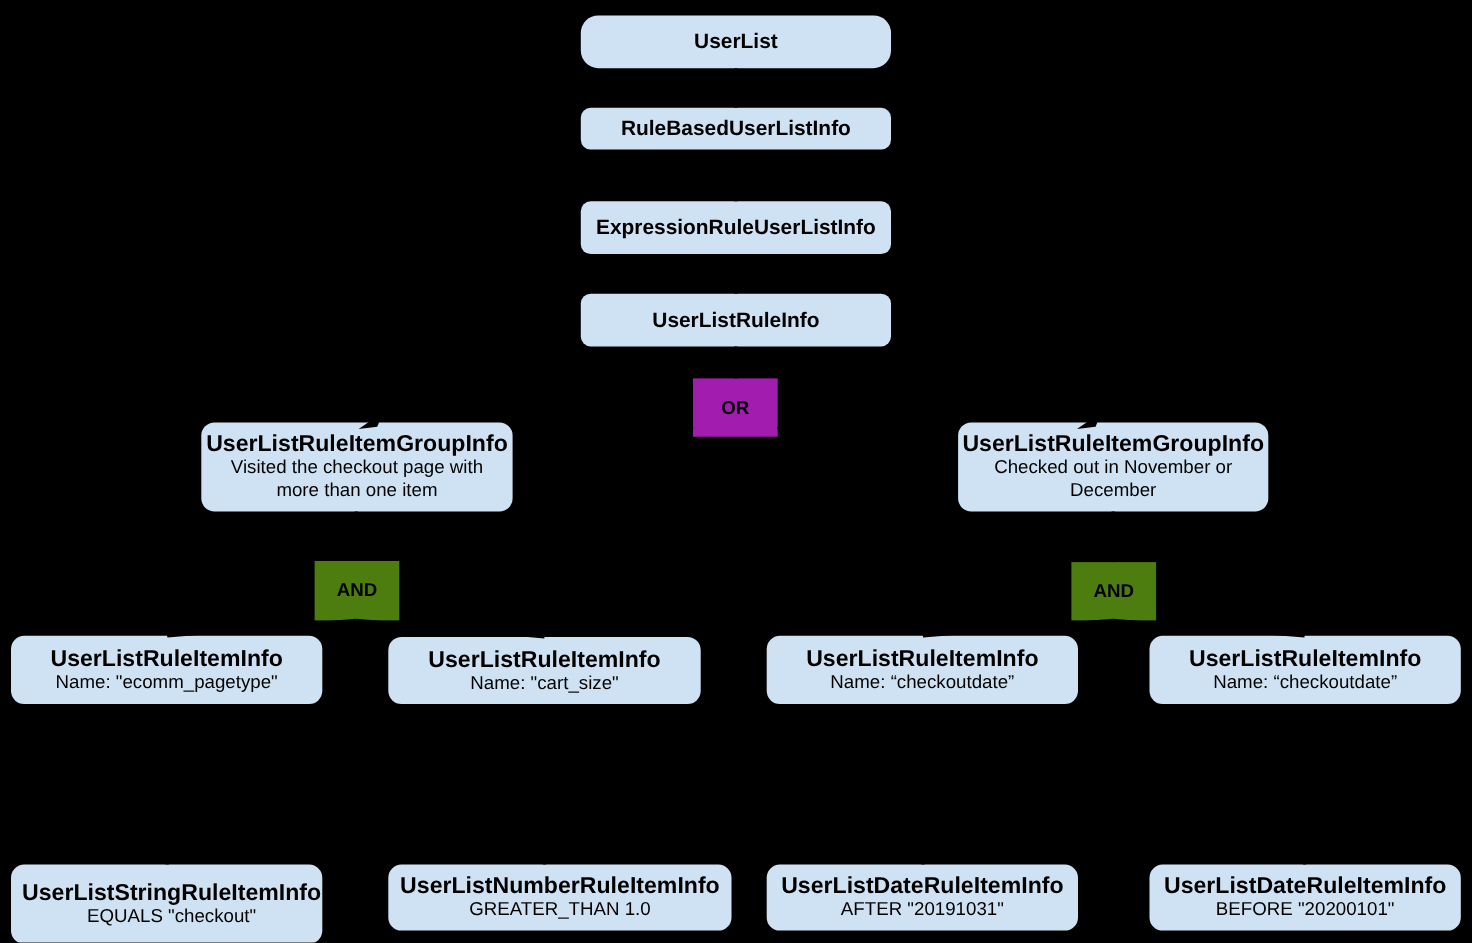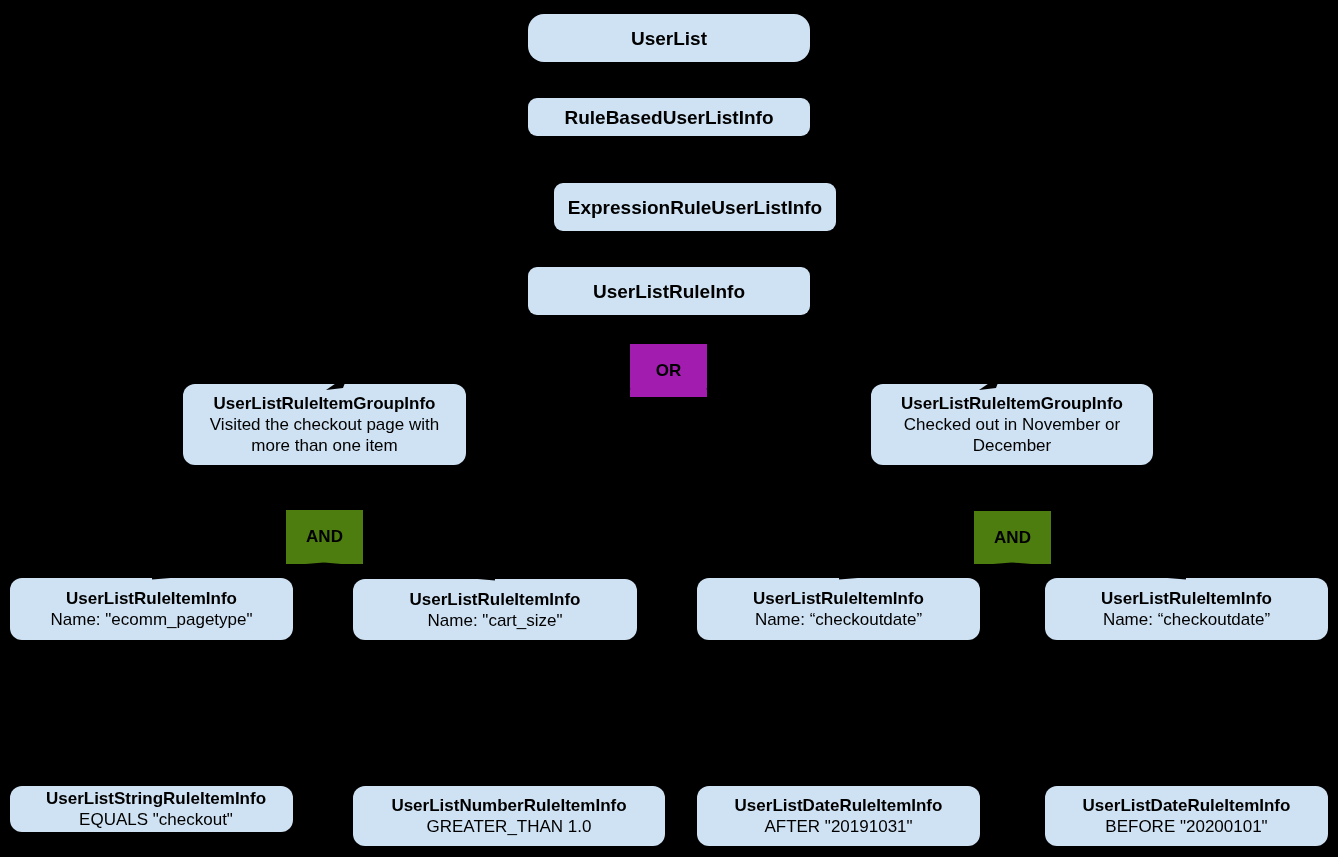"ExpressionRuleUserListInfo" #n-expression { margin-left: 26px -> none }
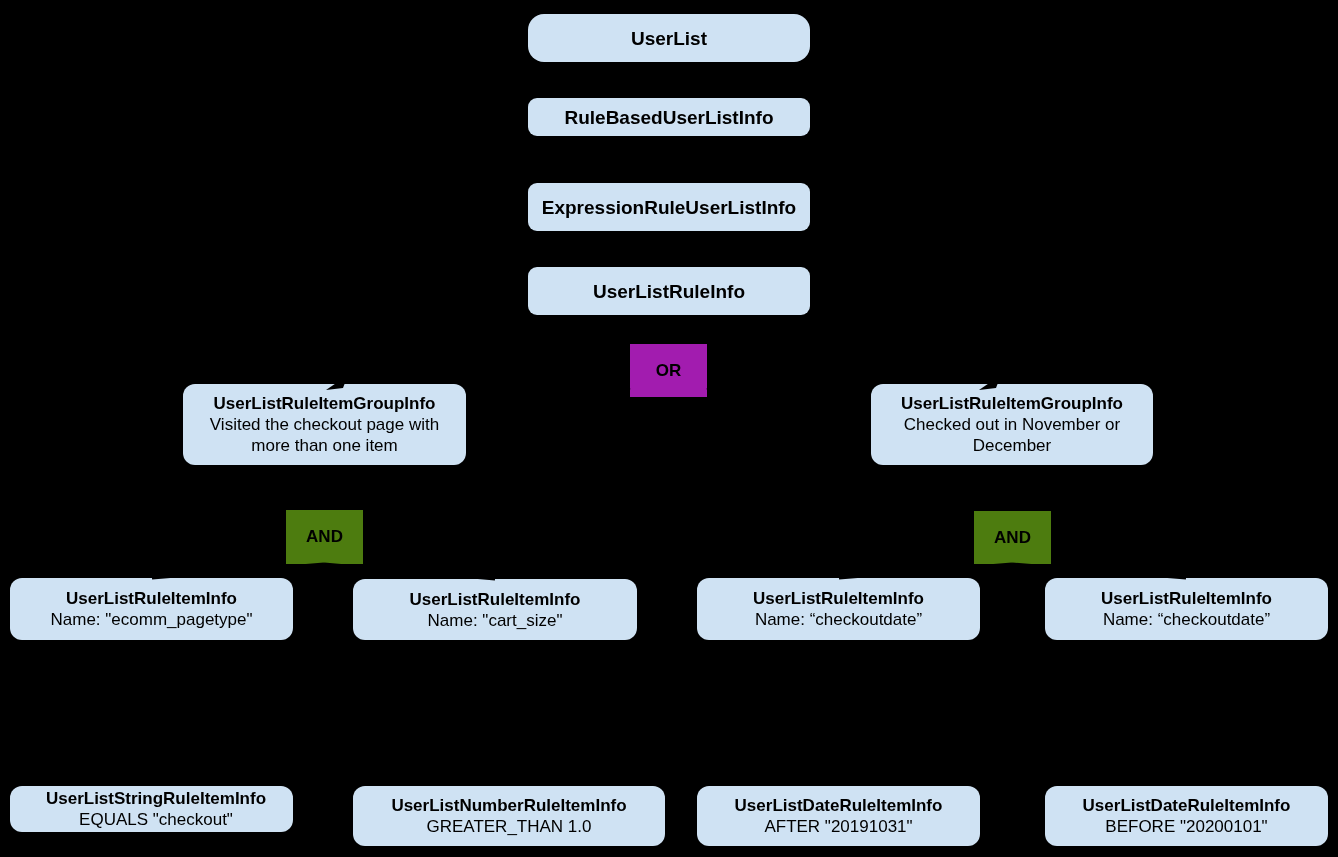"UserListRuleItemGroupInfo" .node .title { font-size: 17px -> 21px }
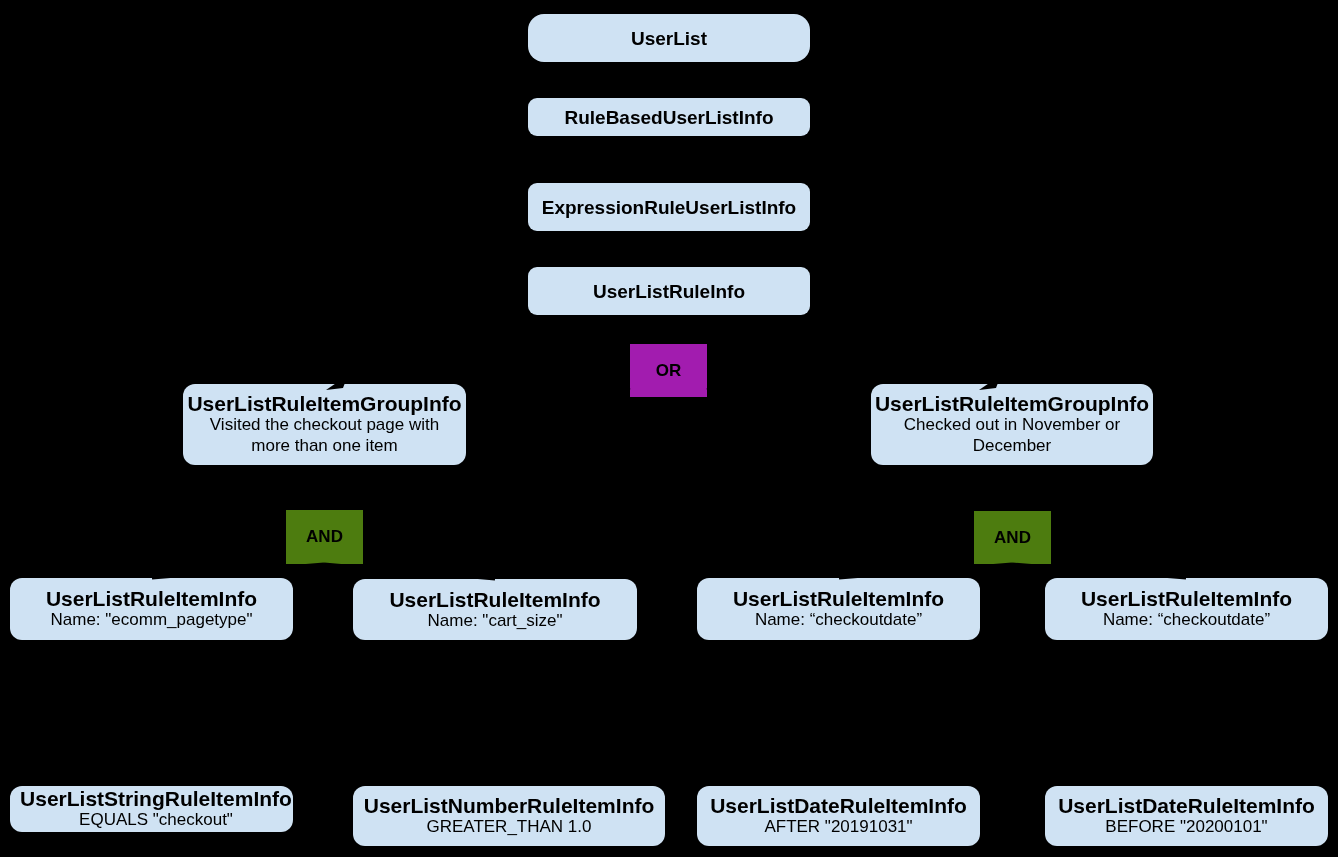"UserListStringRuleItemInfo" #n-leaf1 { height: 46px -> 72px }
